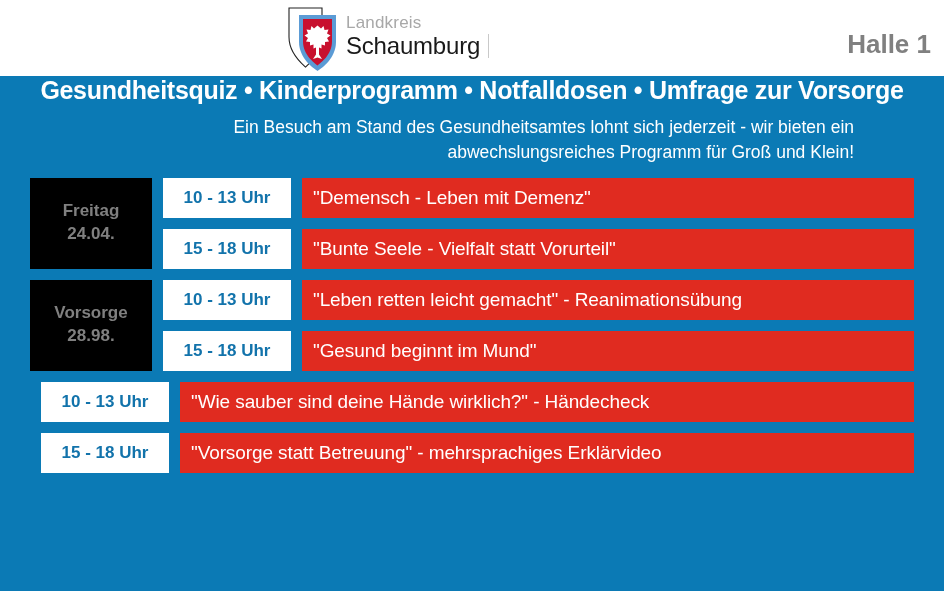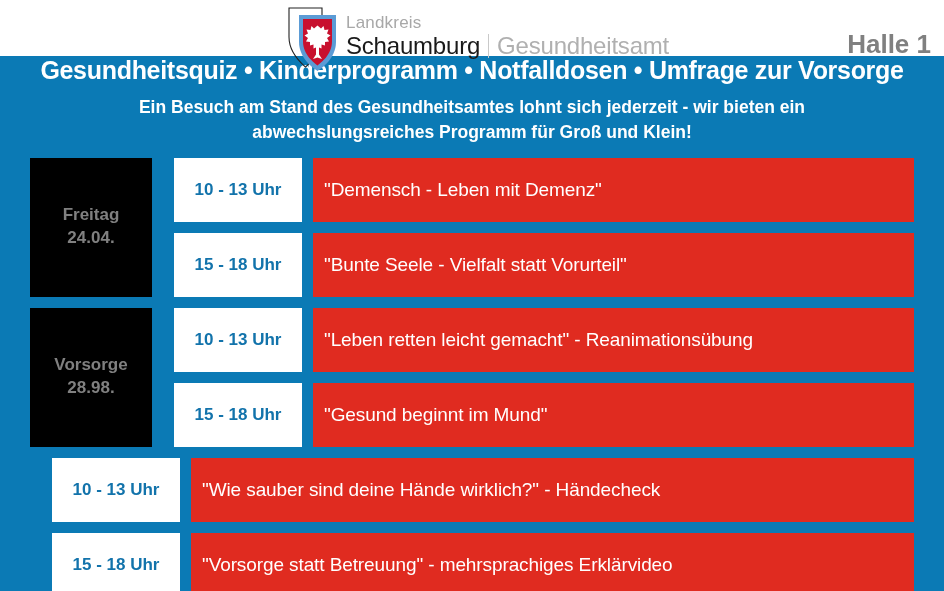"Landkreis" .header { height: 56px -> 76px }
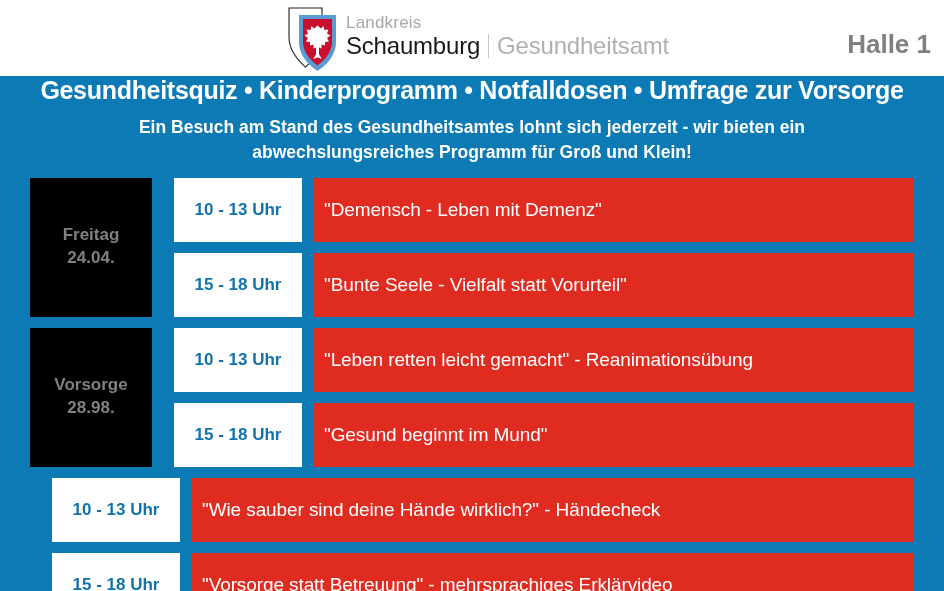"Gesundheitsamt" span.logo-amt { html: <span>Gesundheitsamt</span> -> none }
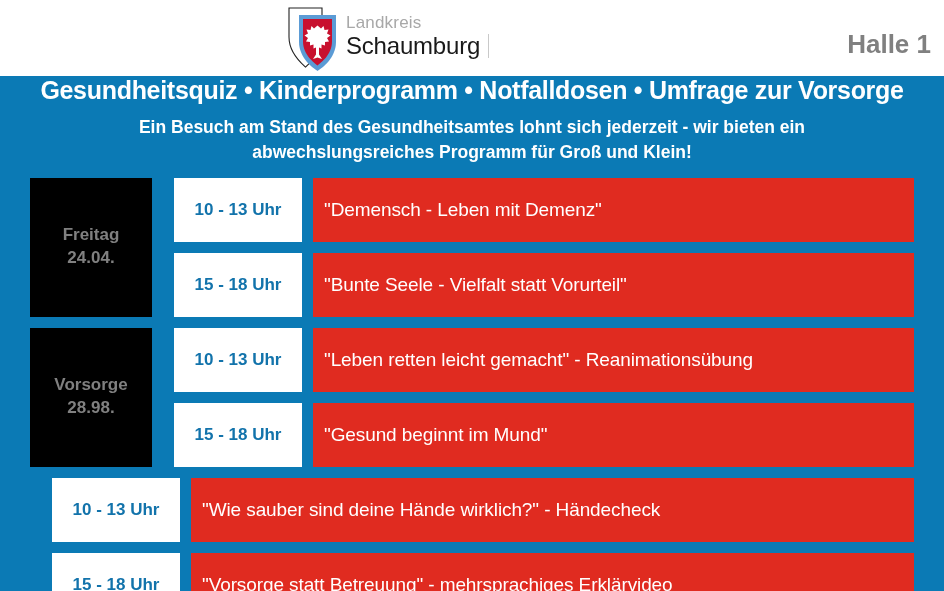"Ein Besuch am Stand des" .subhead { font-weight: 700 -> 400; text-align: center -> right }
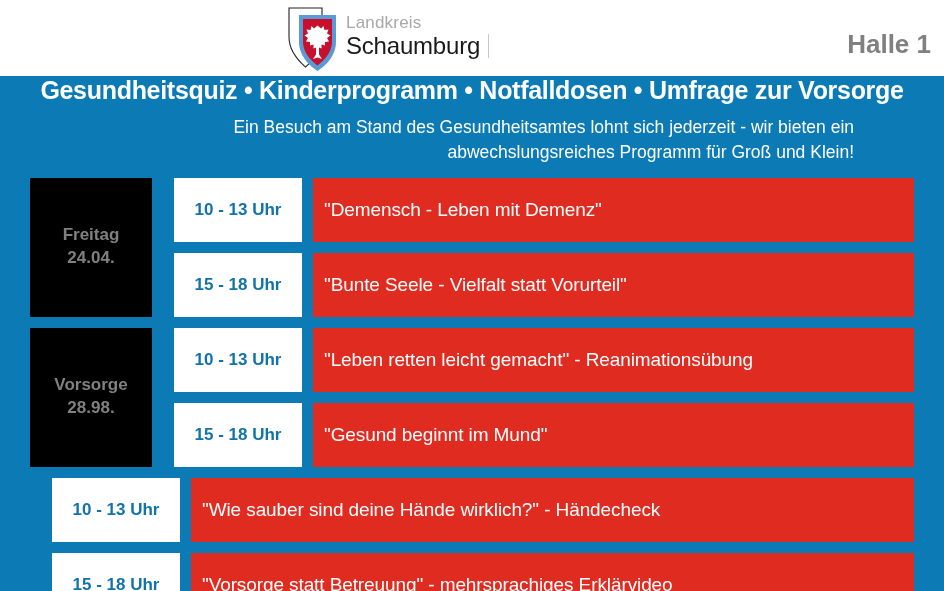"10 - 13 Uhr" .slot { height: 64px -> 40px; margin-left: 11px -> none }
